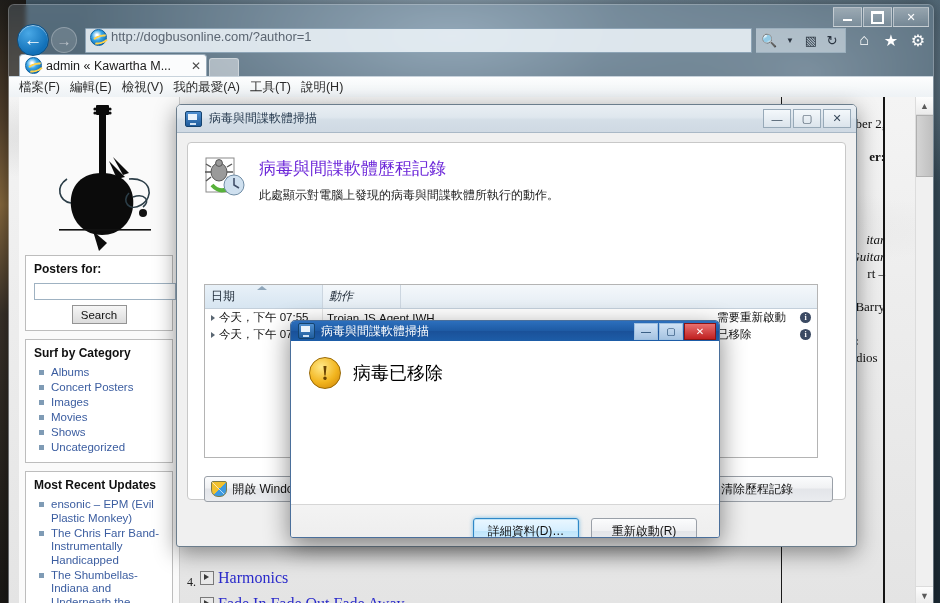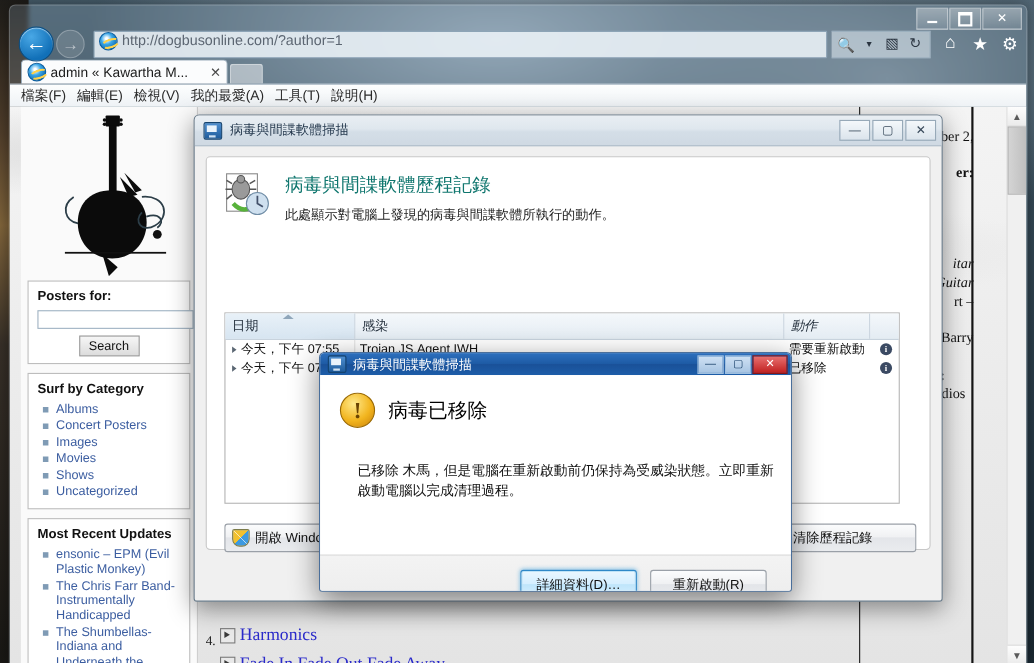"病毒與間諜軟體歷程記錄" #hist-head .htxt h2 { color: #0f766e -> #6d28d9 }
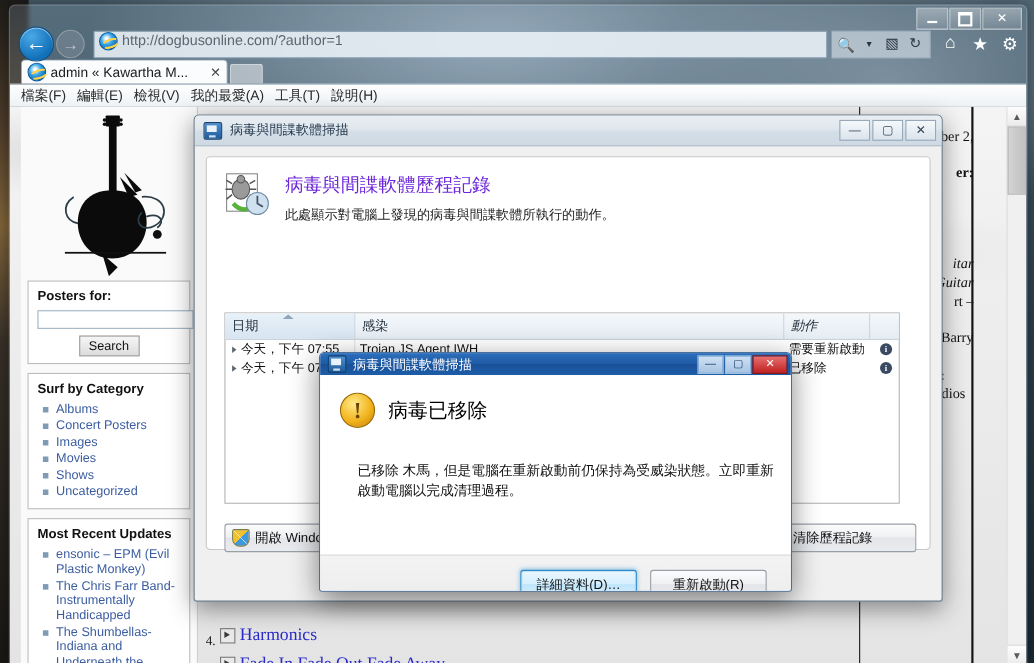"感染" div.th { html: <div> <span>感染</span> </div> -> none }
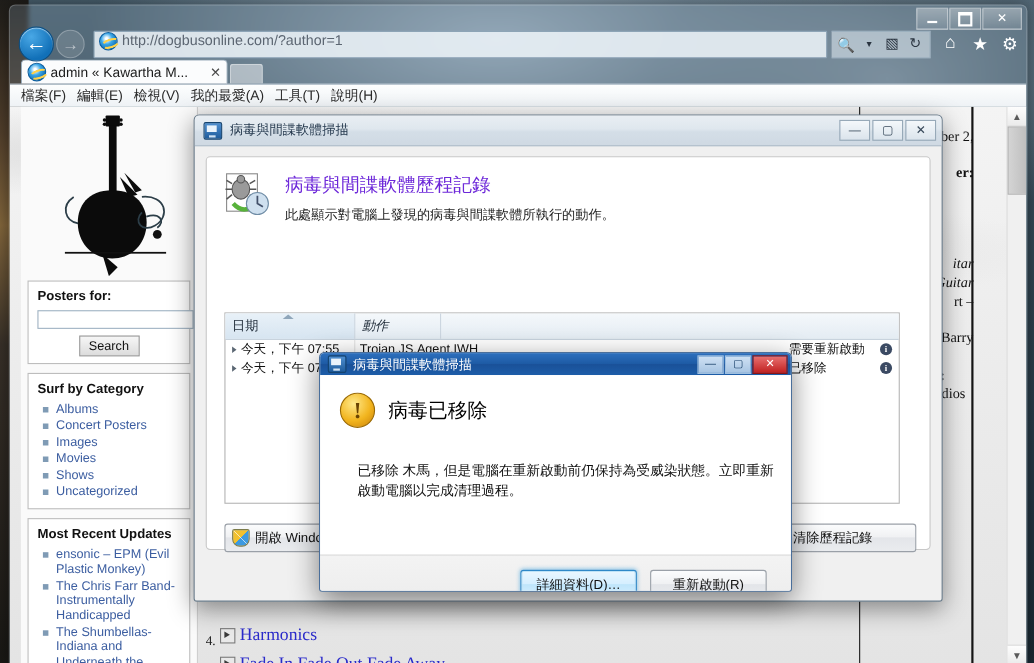"已移除 木馬，但是電腦在重新啟動前仍保持為受威染狀態。立即重新啟動電腦以完成清理過程。" p { html: <p>已移除 木馬，但是電腦在重新啟動前仍保持為受威染狀態。立即重新啟動電腦以完成清理過程。</p> -> none }
